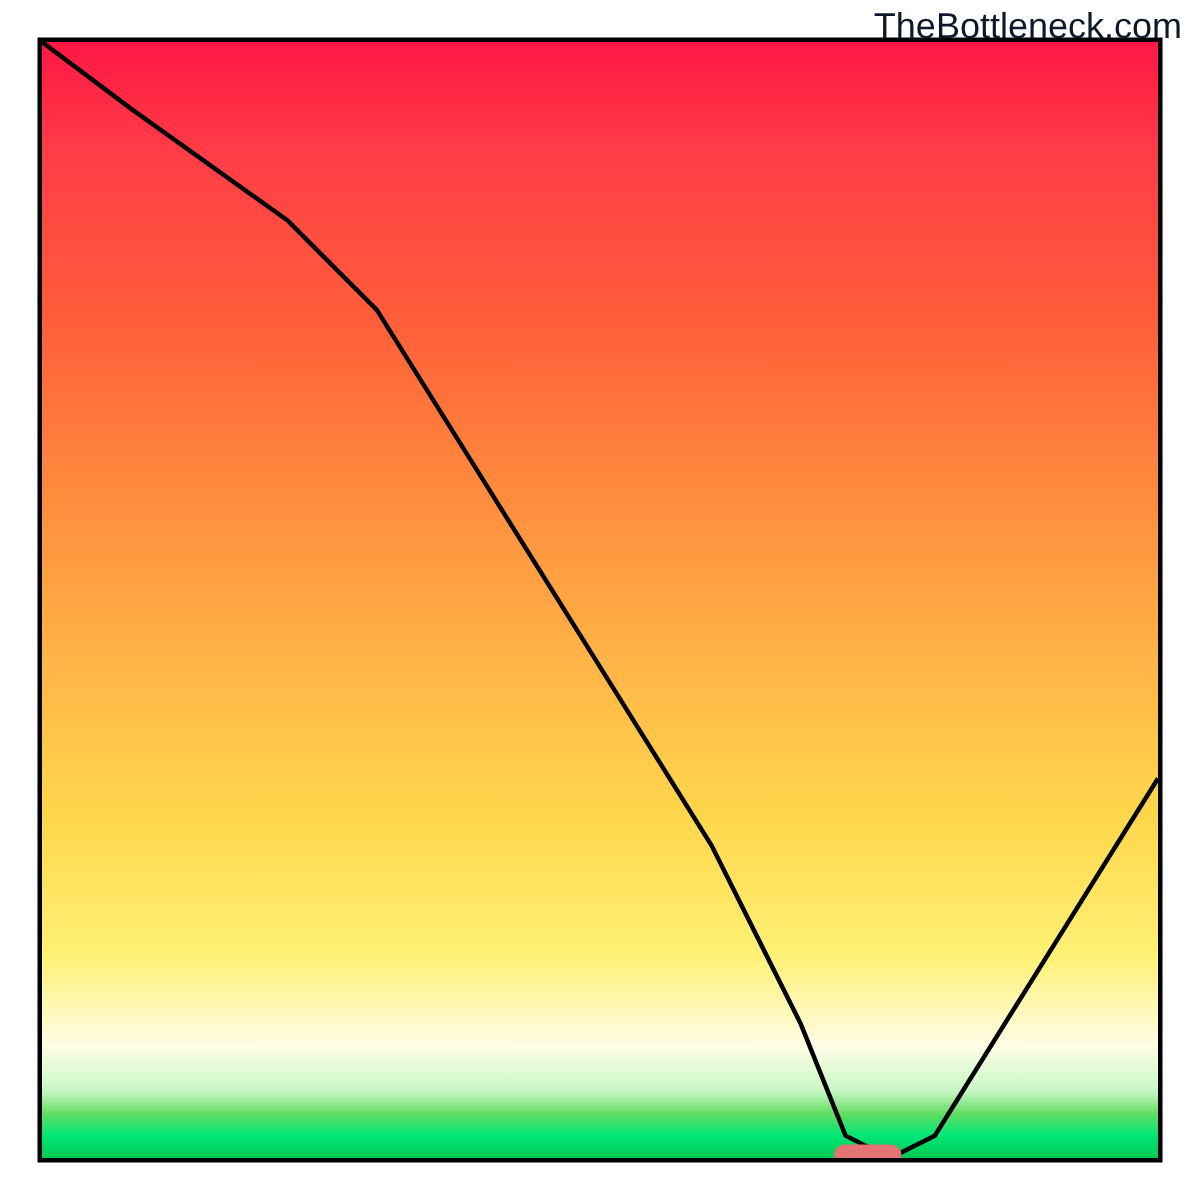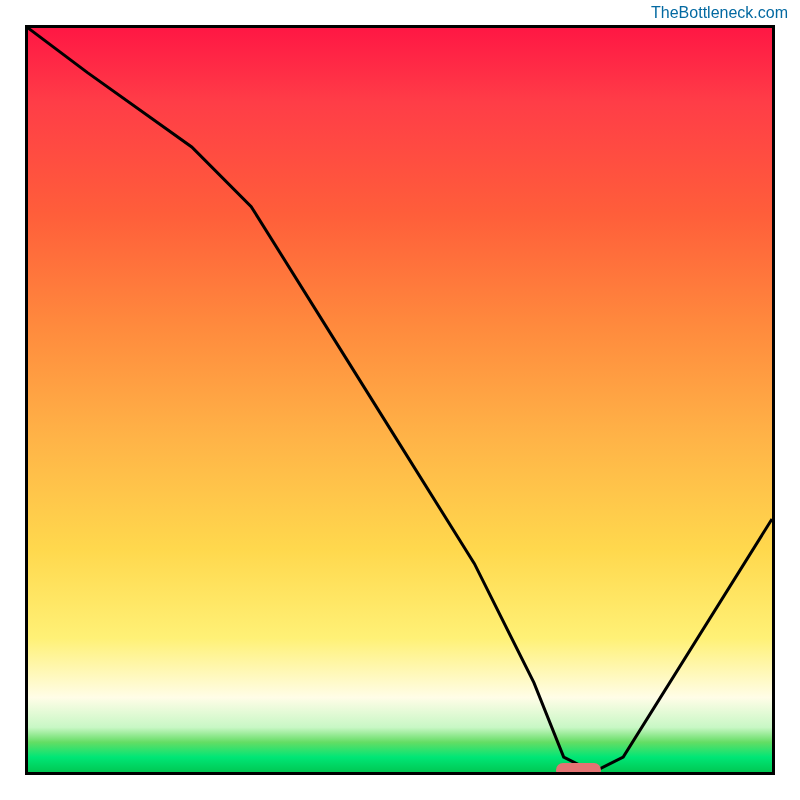"TheBottleneck.com" .watermark { color: #0369a1 -> #0f172a; font-size: 16px -> 24px }
